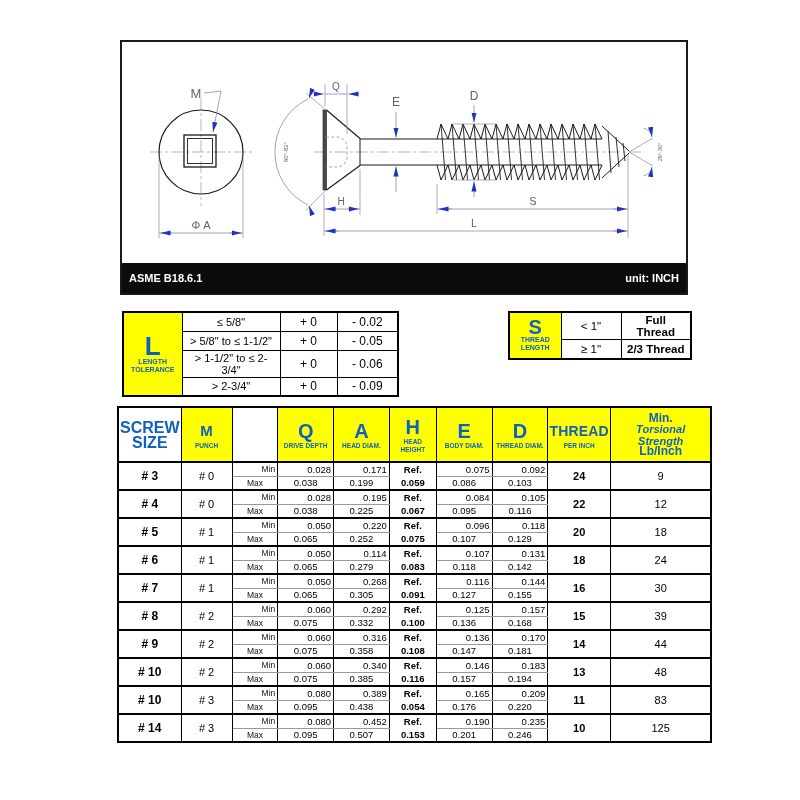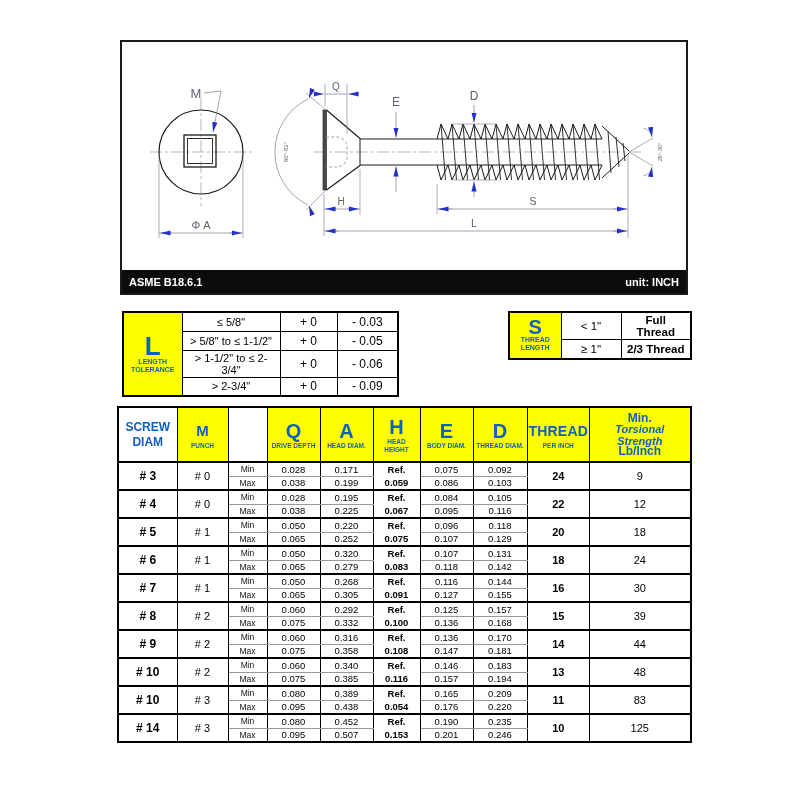"ASME B18.6.1" .titlebar { height: 23px -> 30px }
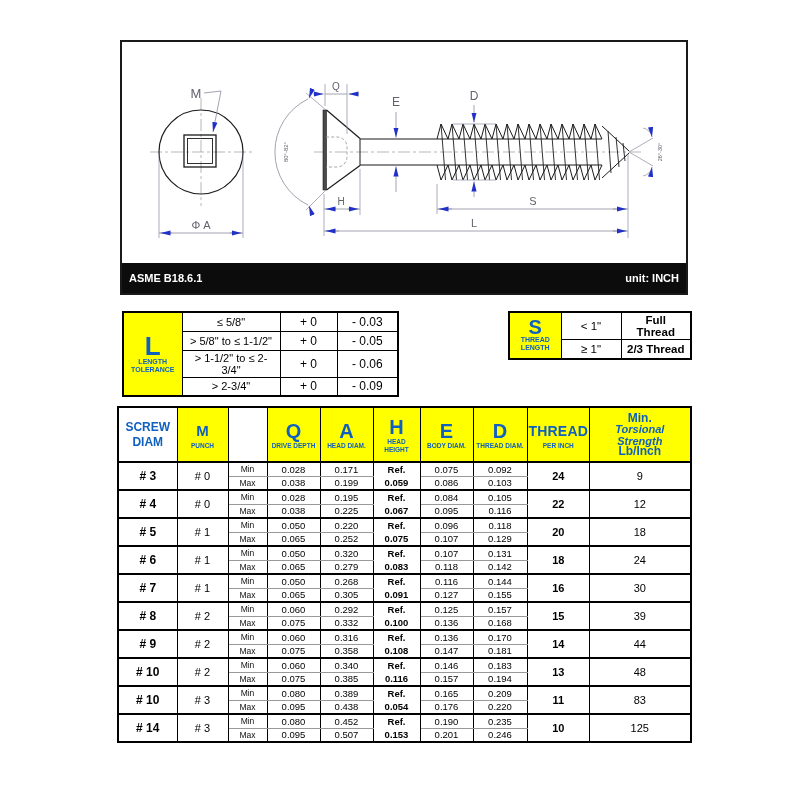"- 0.03" td.c-minus { text: 0.03 -> 0.02 }
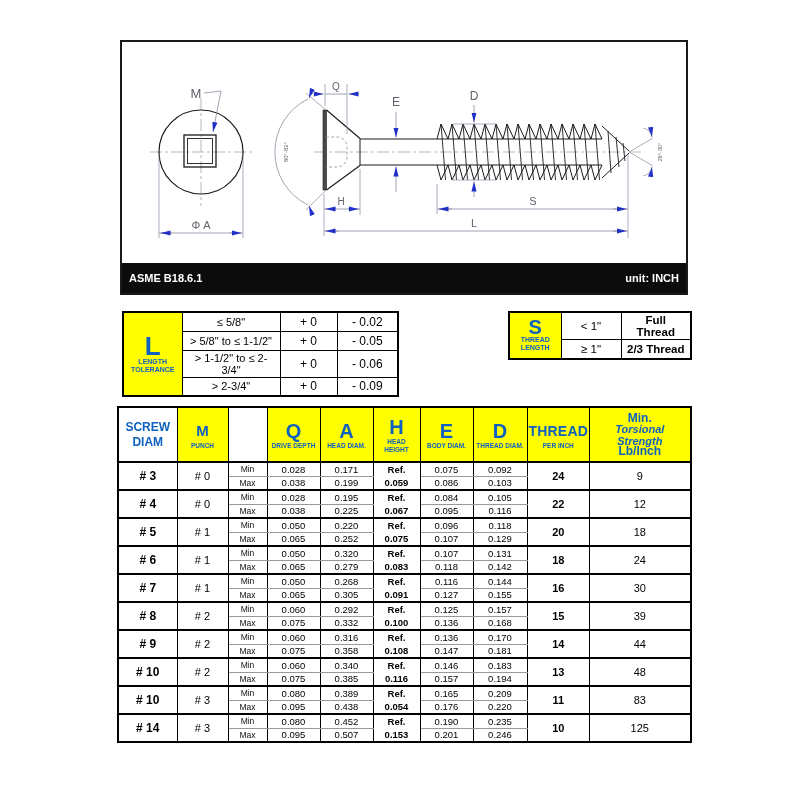"SCREW" .th-size { font-size: 12px -> 16px }
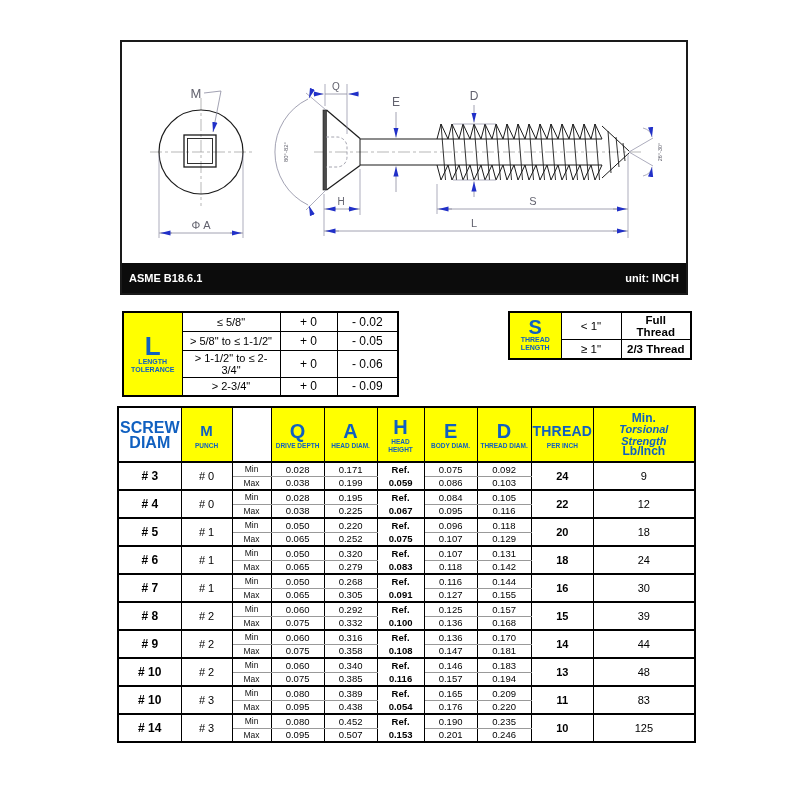"DIAM" div.th-size { text: DIAM -> SIZE }
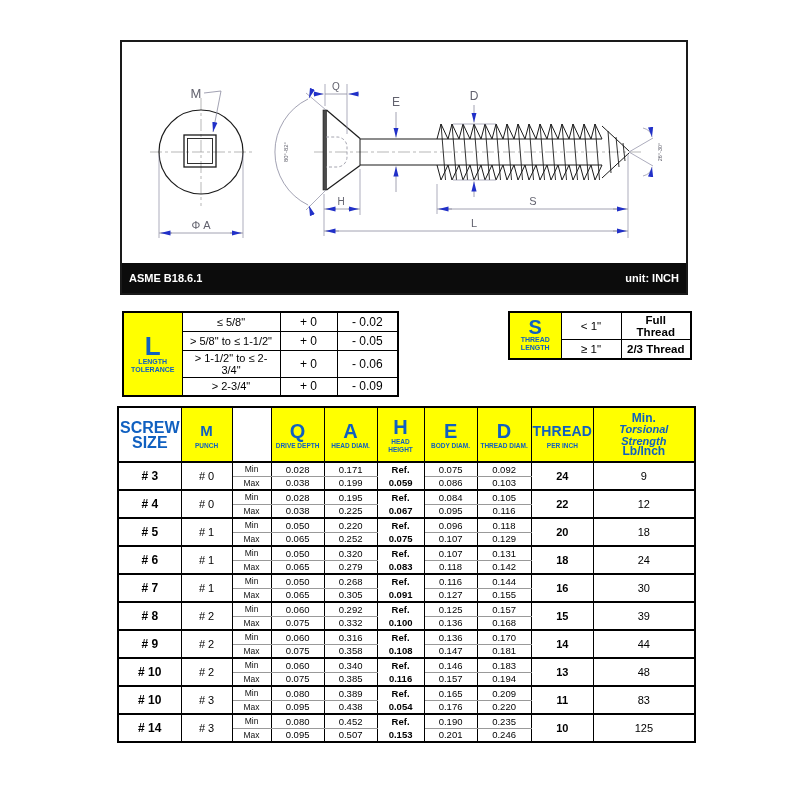"Min" #spec tr.r-min td.c-mm, #spec tr.r-min td.c-val { padding-left: none -> 29px }
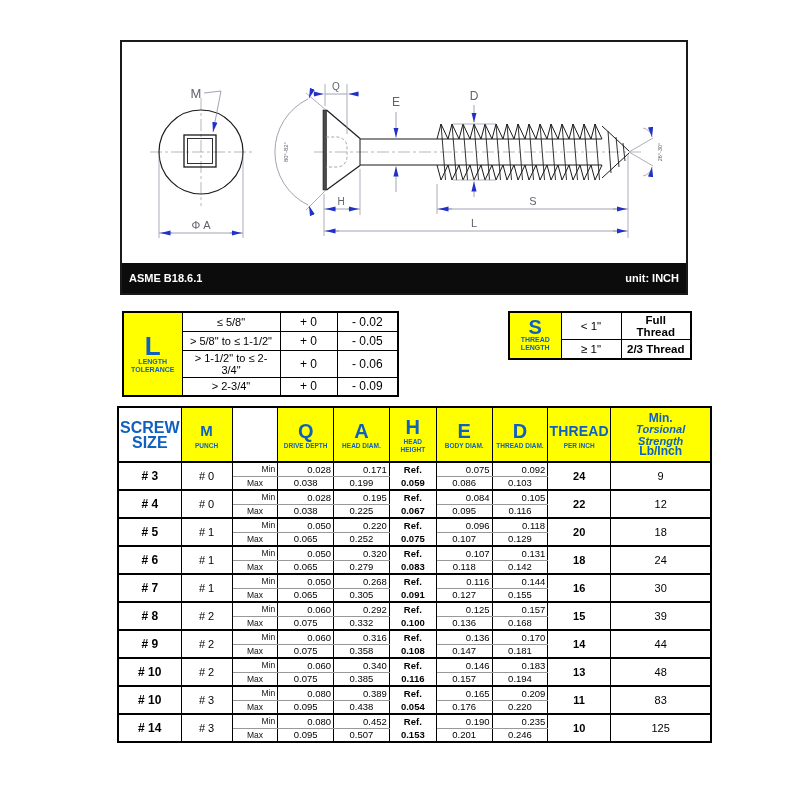"0.320" td.c-val { text: 0.320 -> 0.114 }
